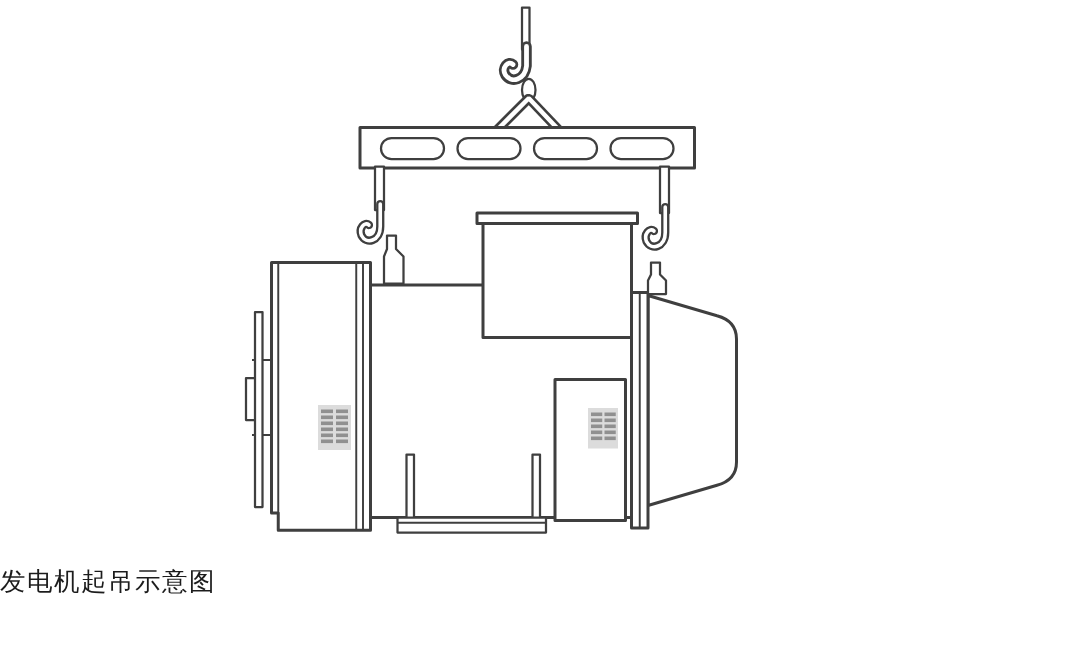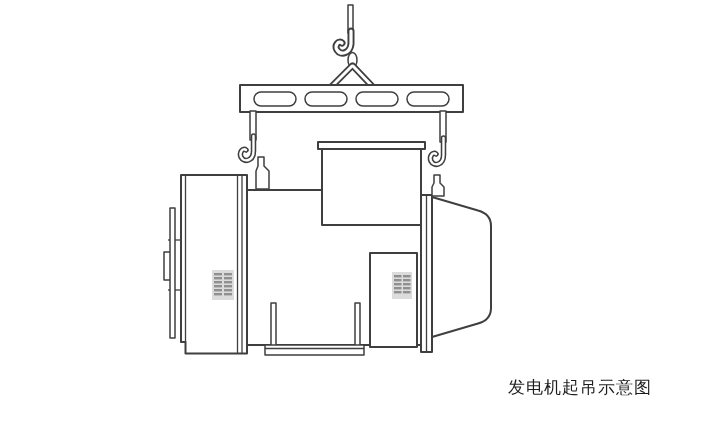"发电机起吊示意图" .caption-wrap { text-align: right -> left }
